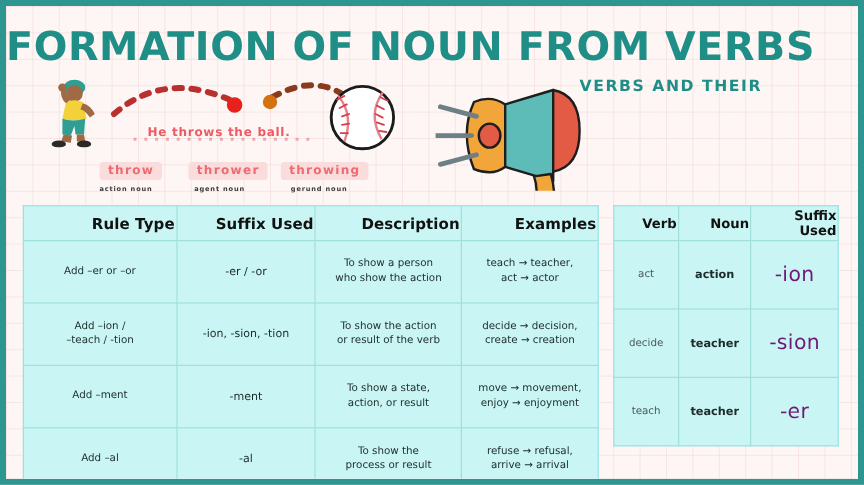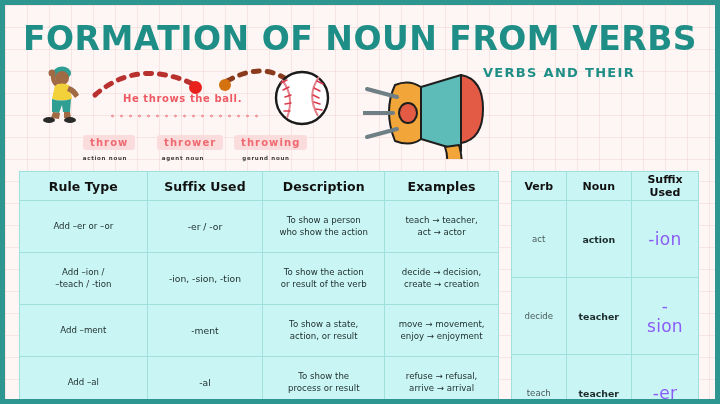"FORMATION OF NOUN FROM VERBS" #title { text-align: center -> none }
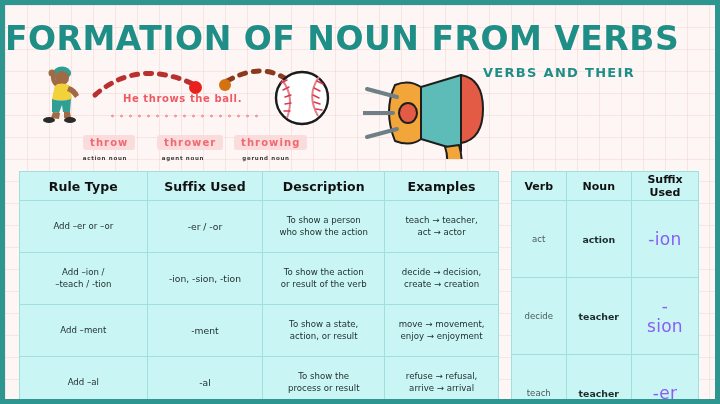"He throws the ball." #sentence { top: 32px -> 44px }
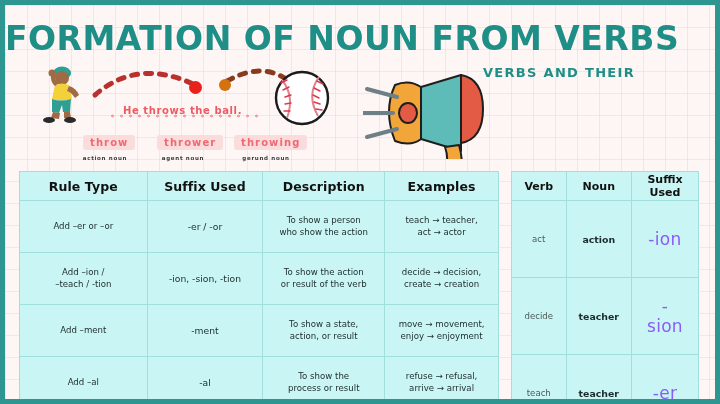"Rule Type" #left-table th,#right-table th { text-align: center -> right }
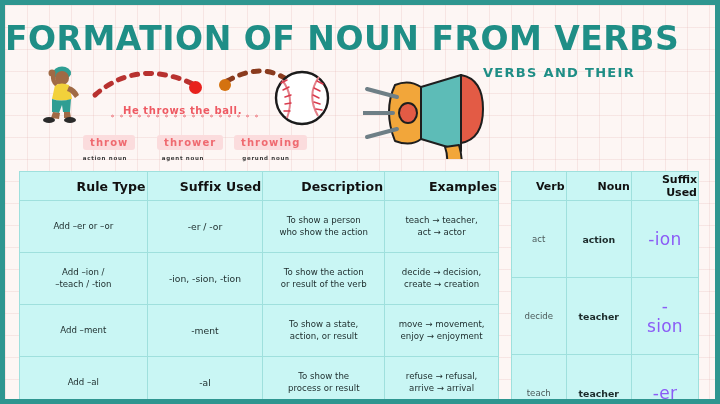"act" #right-table td { padding: 12px -> 2px }
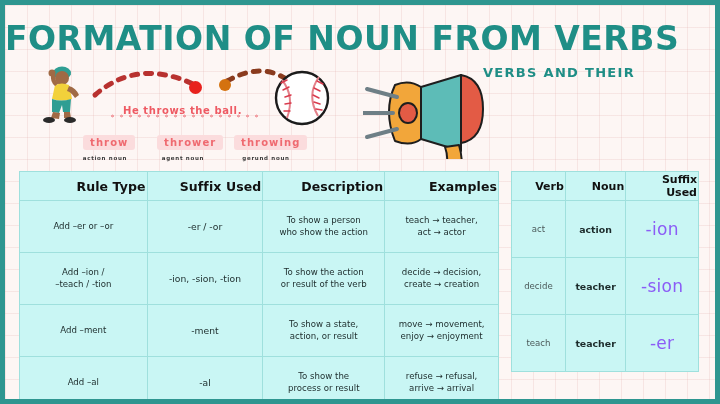"-ion" #right-table td.sfx { color: #8b5cf6 -> #701a75 }
